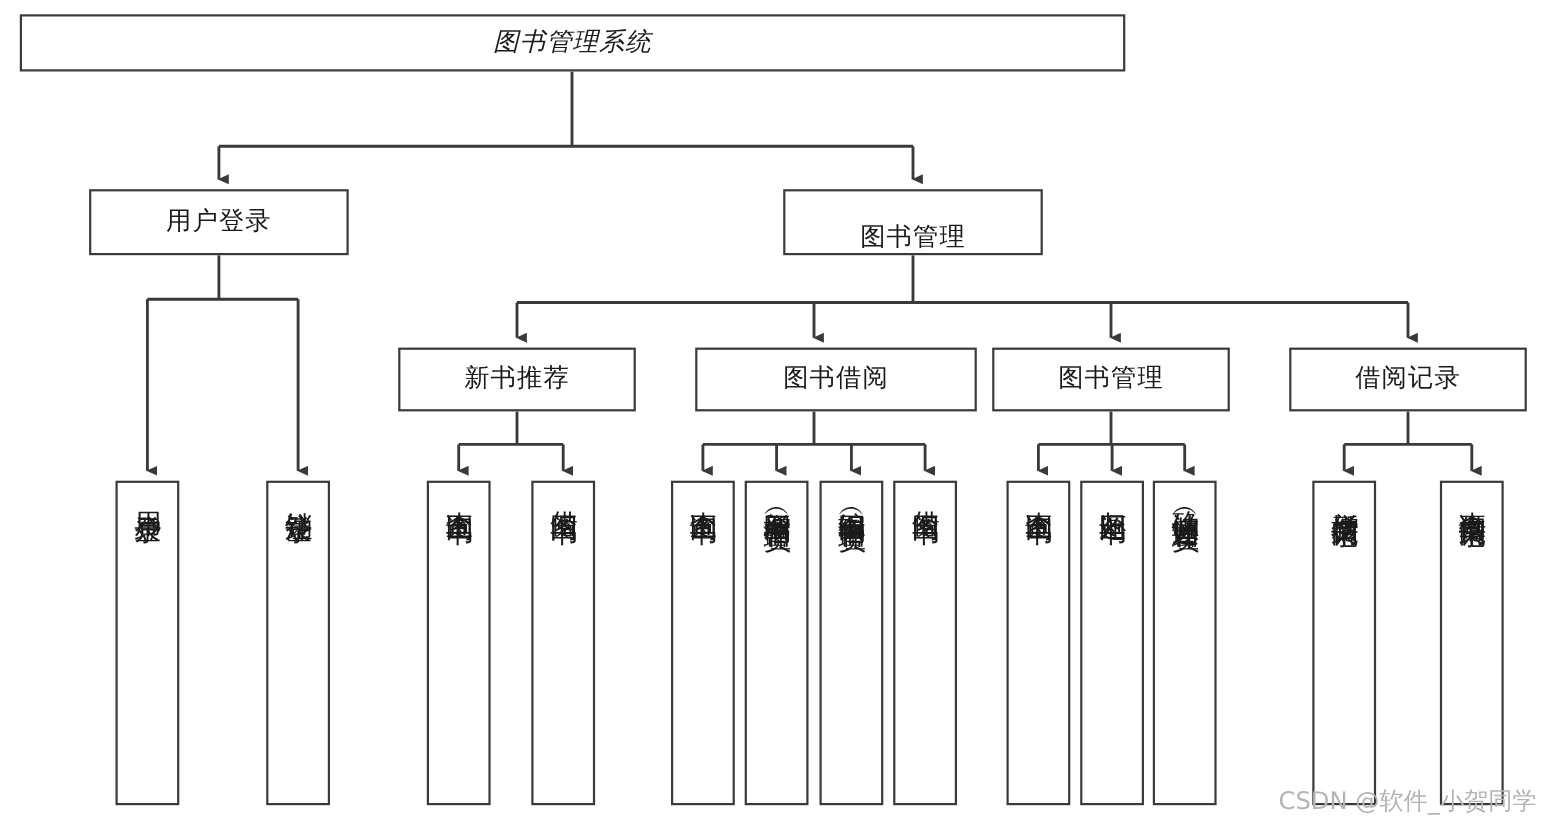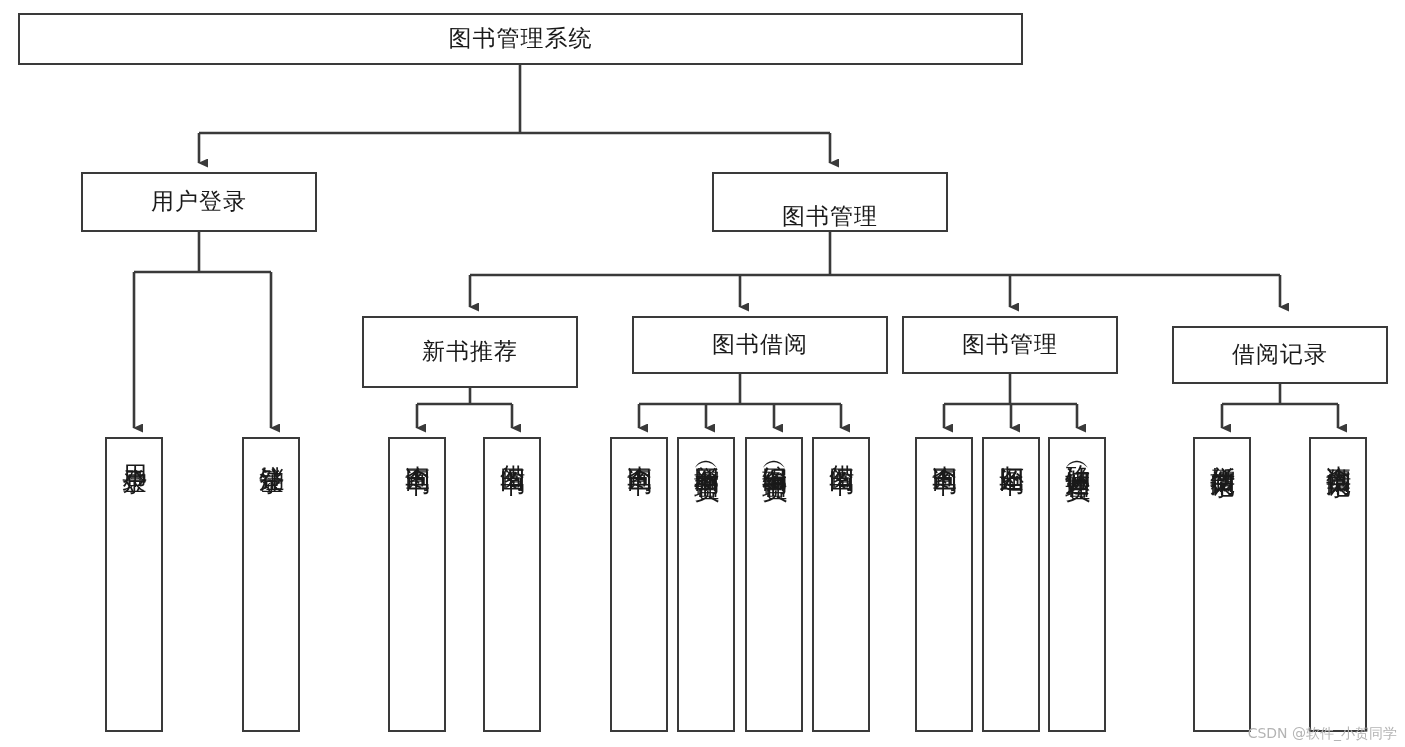"图书管理系统" .node.root .node-label { font-style: none -> italic }
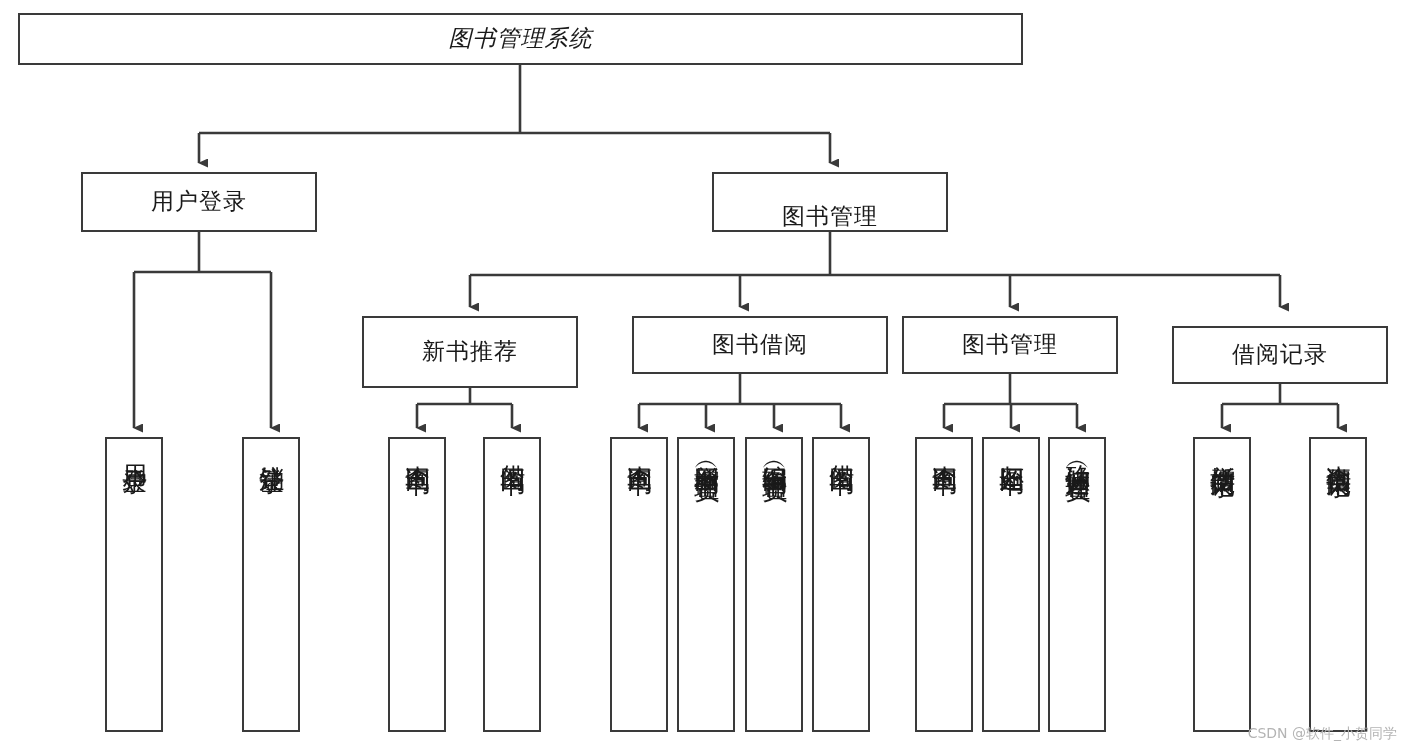"新书推荐" div.node { height: 72px -> 58px }
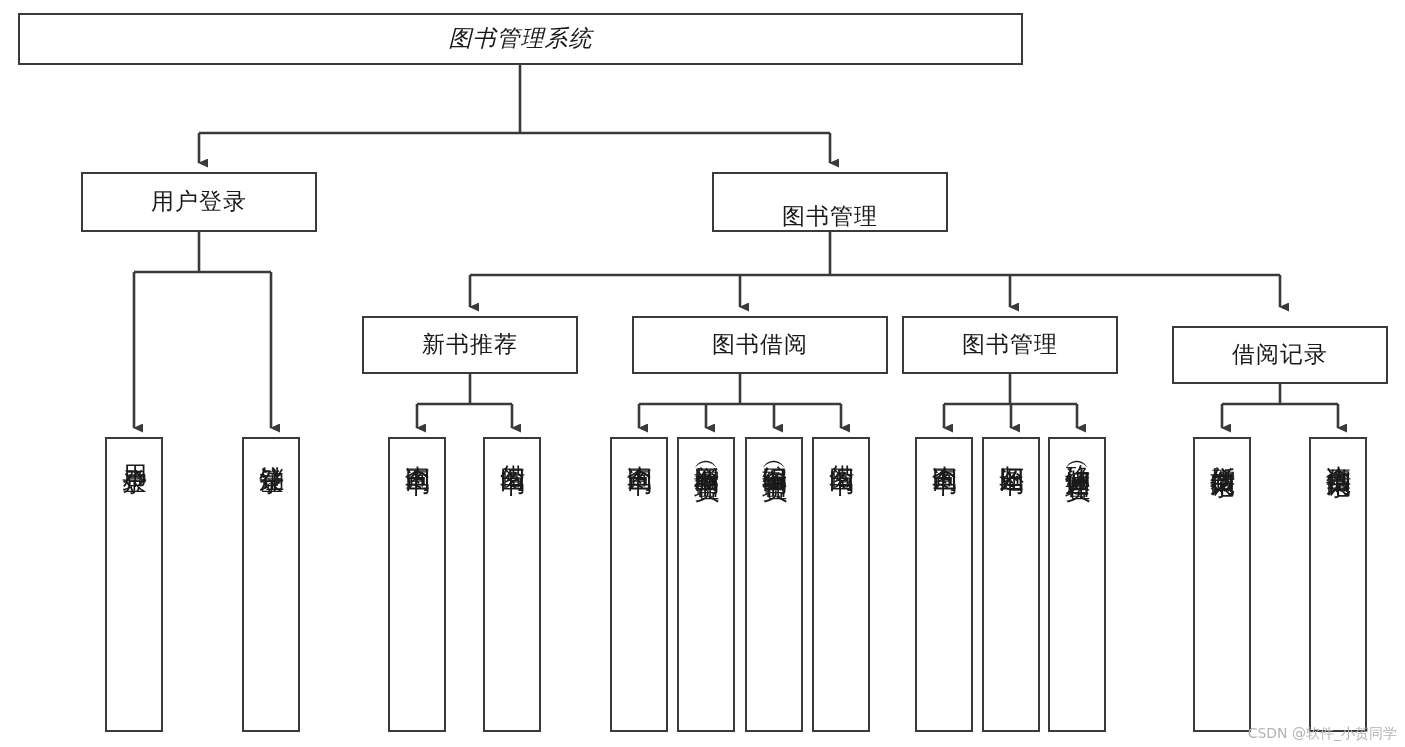"借阅记录" div.node { margin-top: 10px -> none }
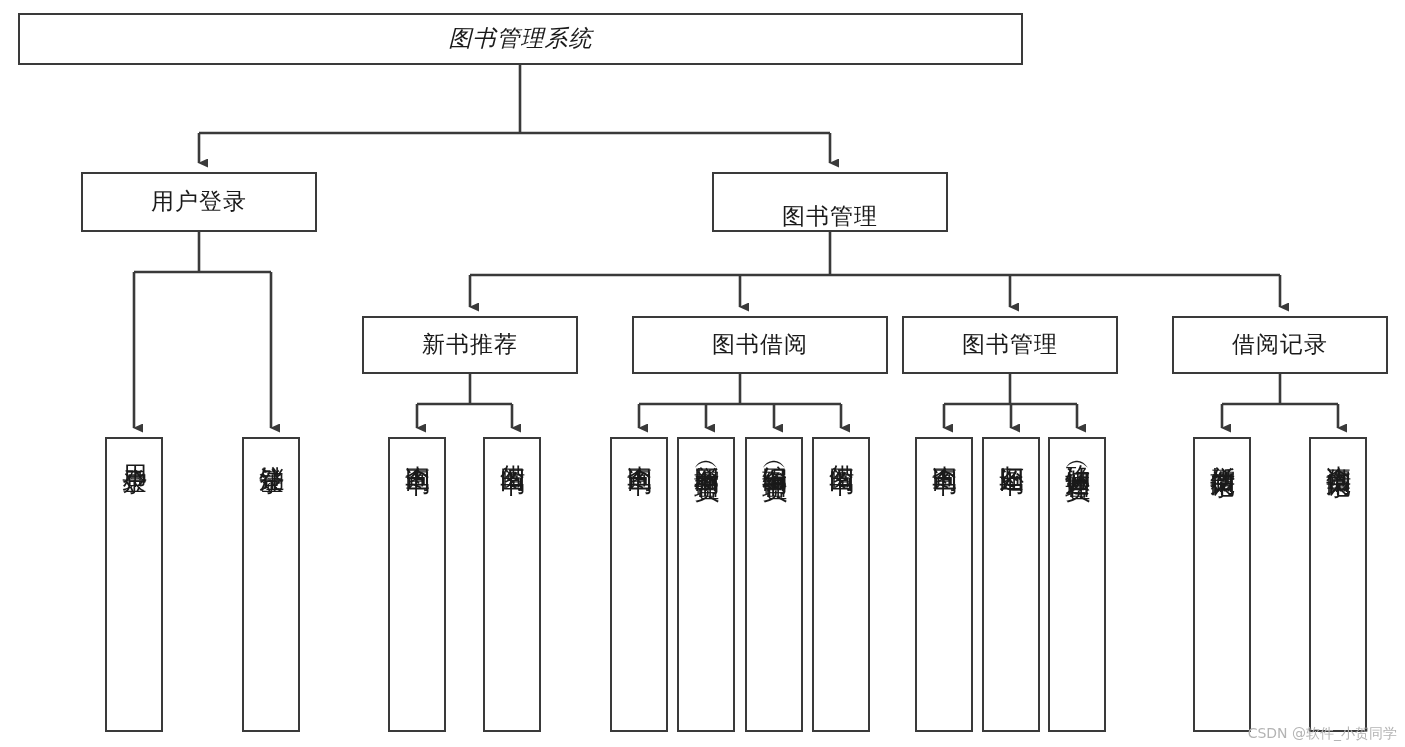"CSDN @软件_小贺同学" #watermark { font-size: 14px -> 22px }
